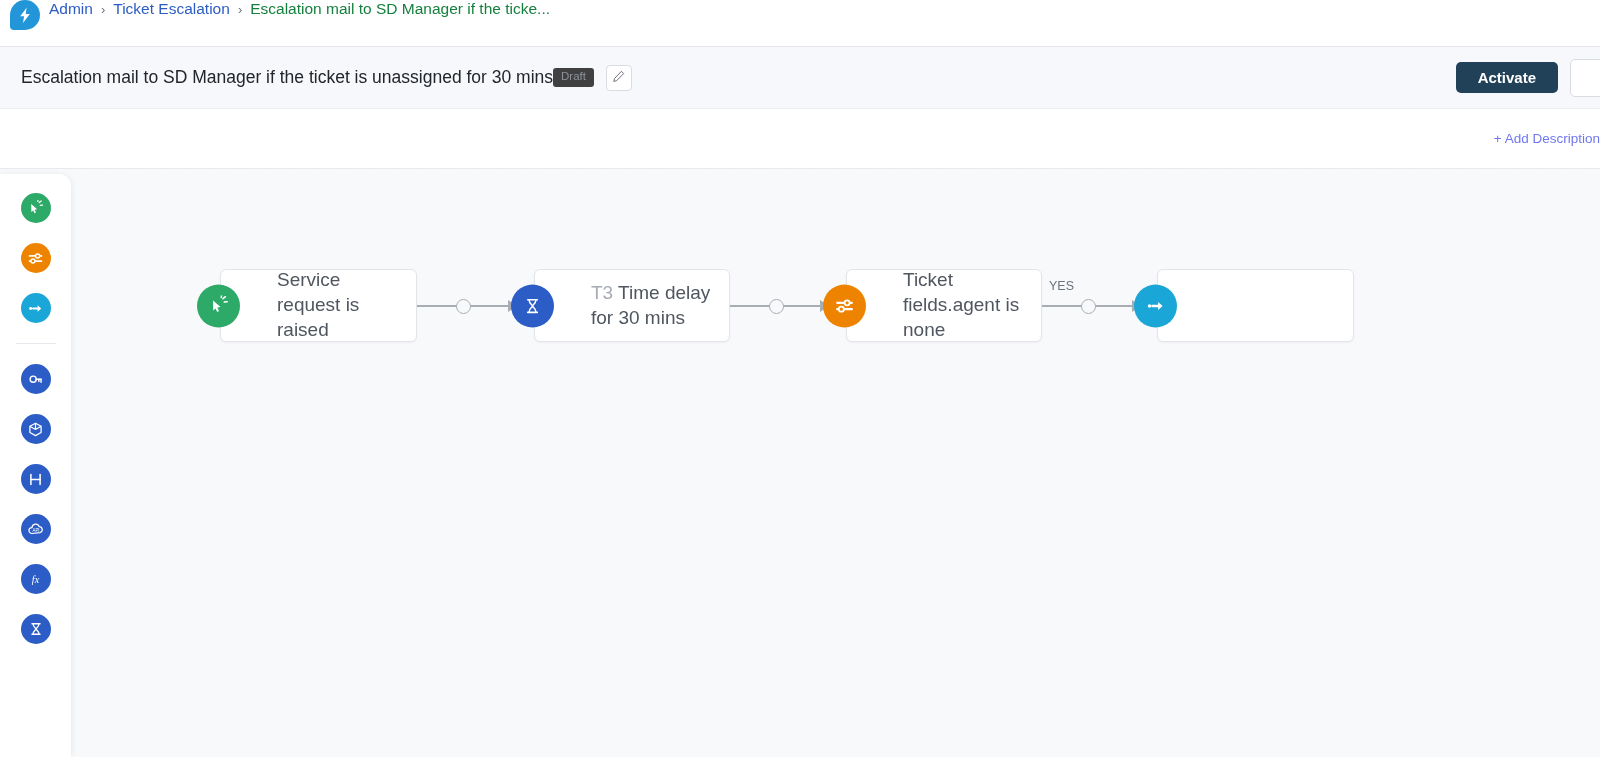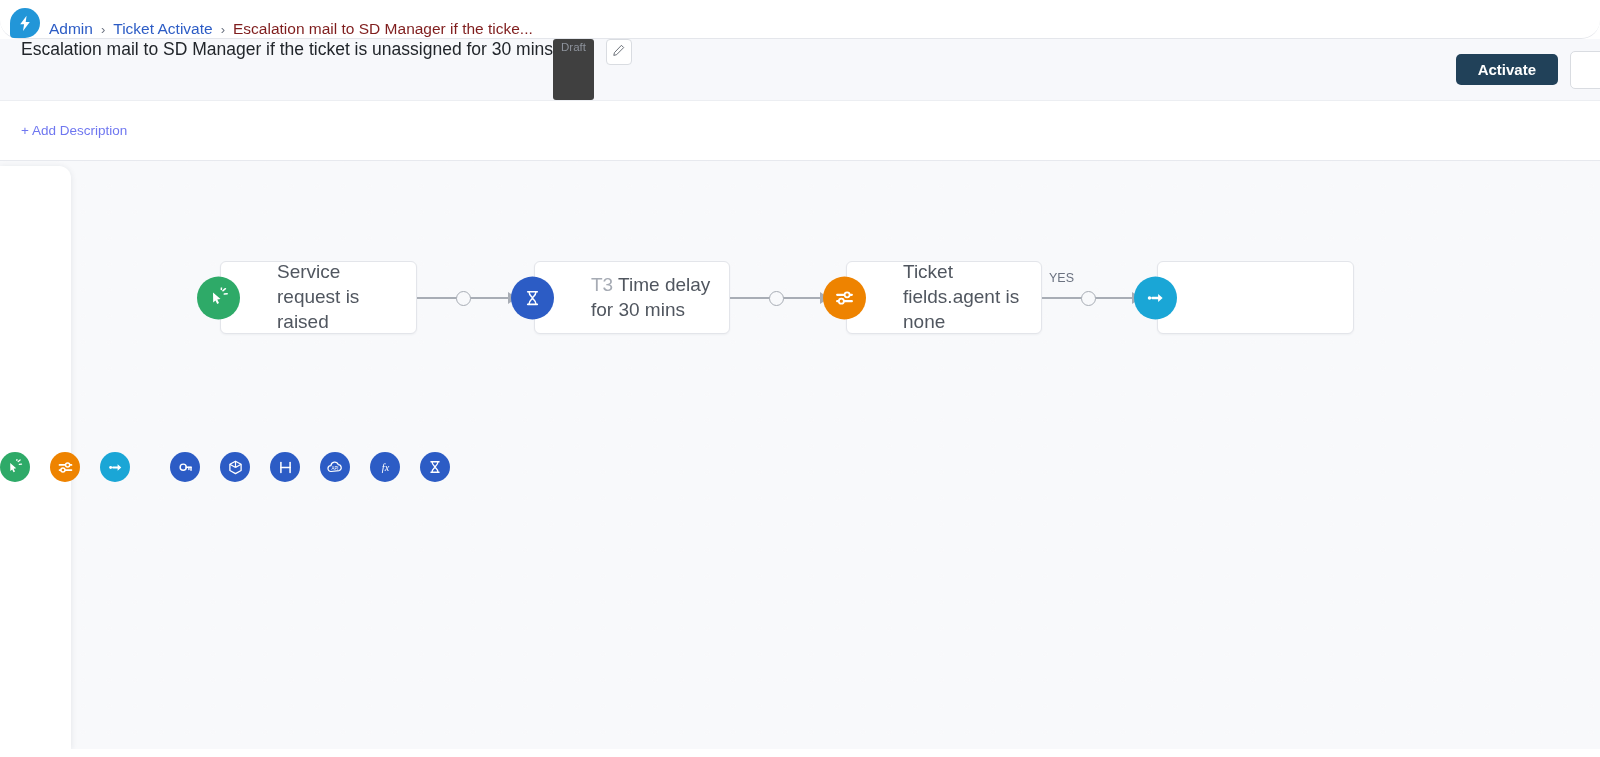"Admin" .breadcrumb-bar { align-items: flex-end -> flex-start; border-radius: 19px -> none; height: 39px -> 47px }
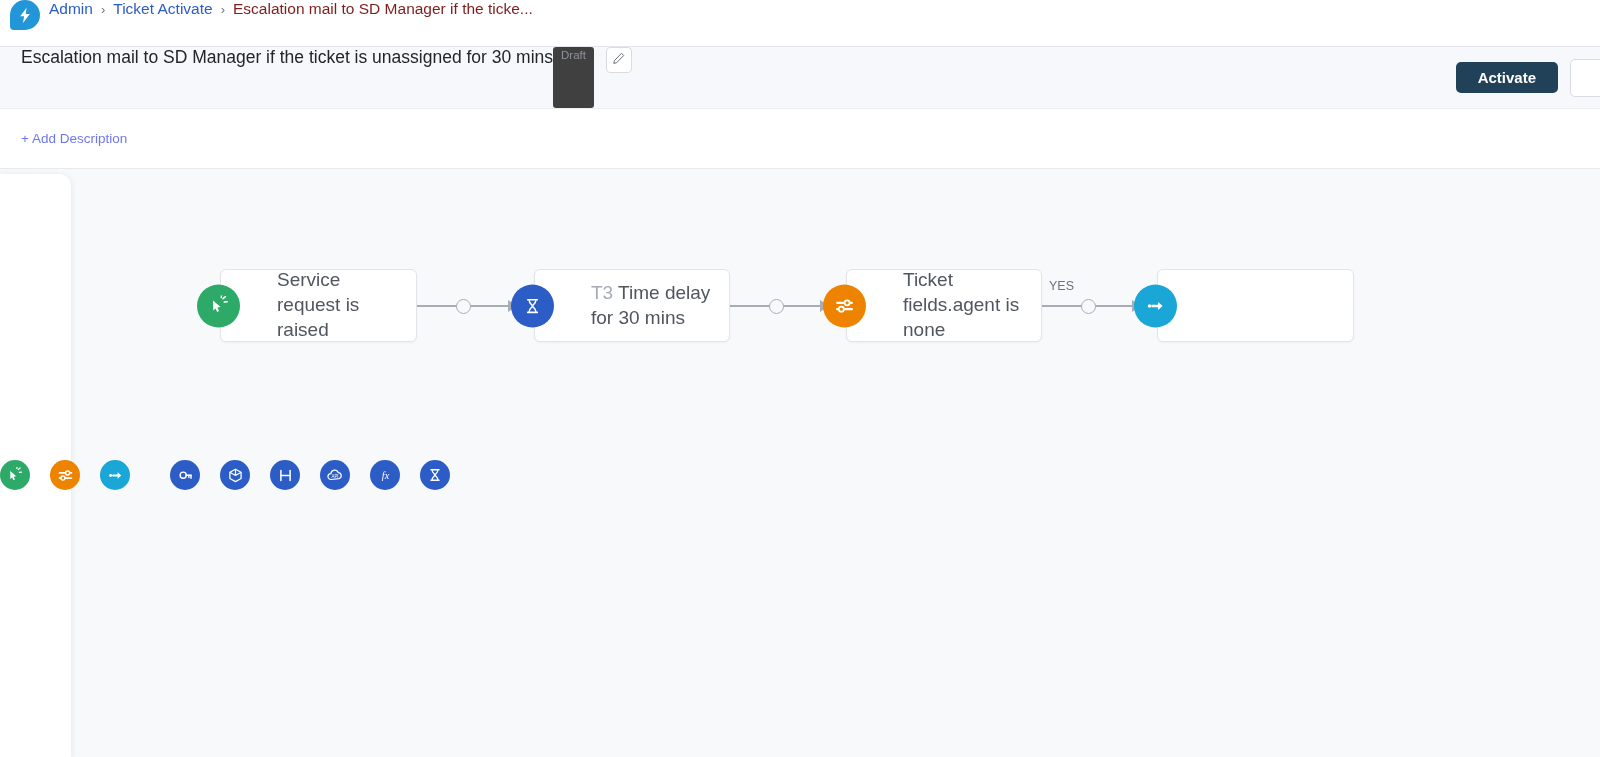"Ticket Activate" span.crumb-link { text: Activate -> Escalation }
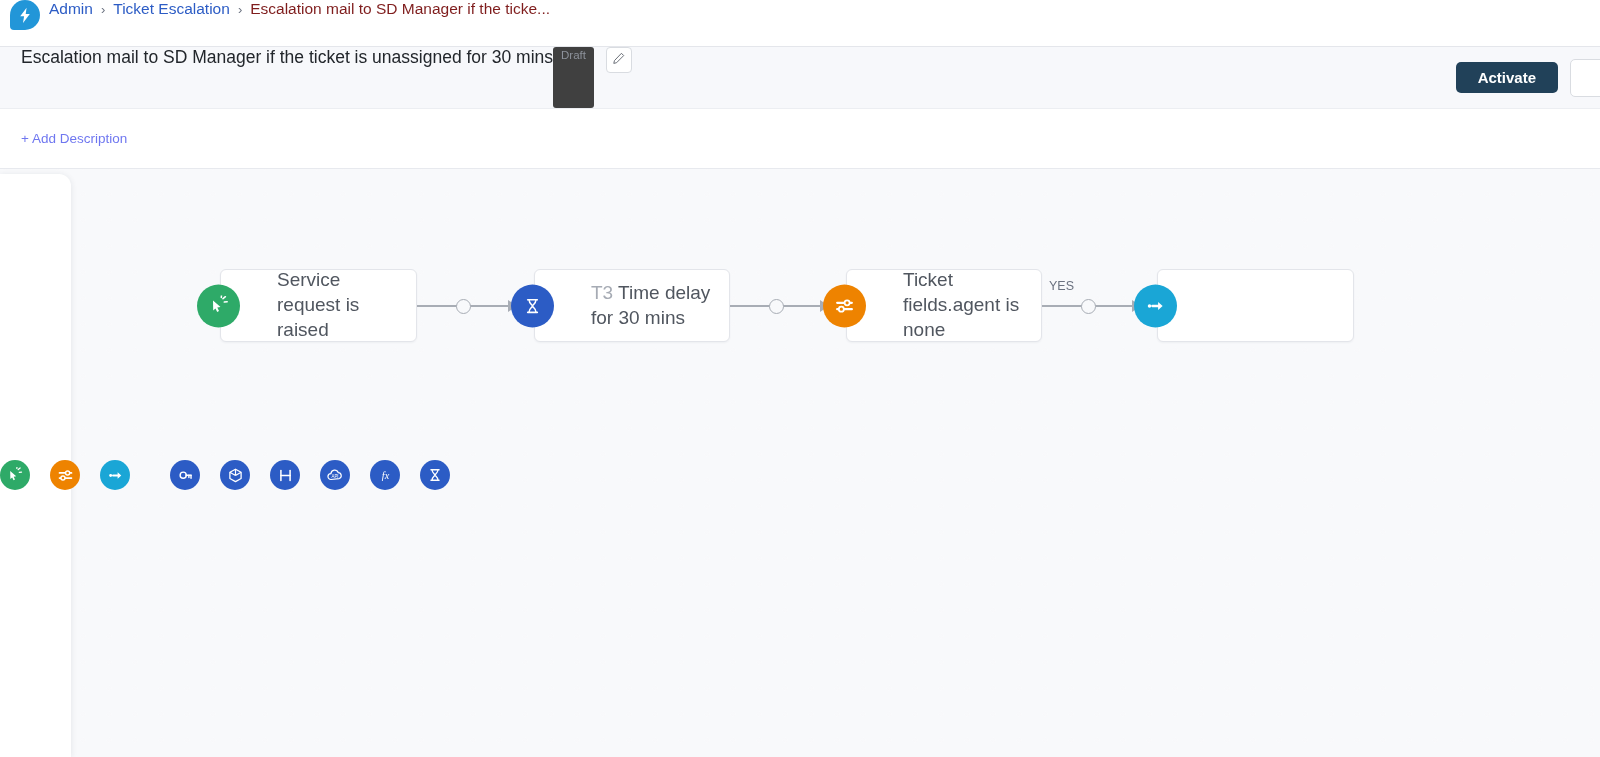"Escalation mail to SD Manager if the ticke..." .crumb-current { color: #7f1d1d -> #15803d }
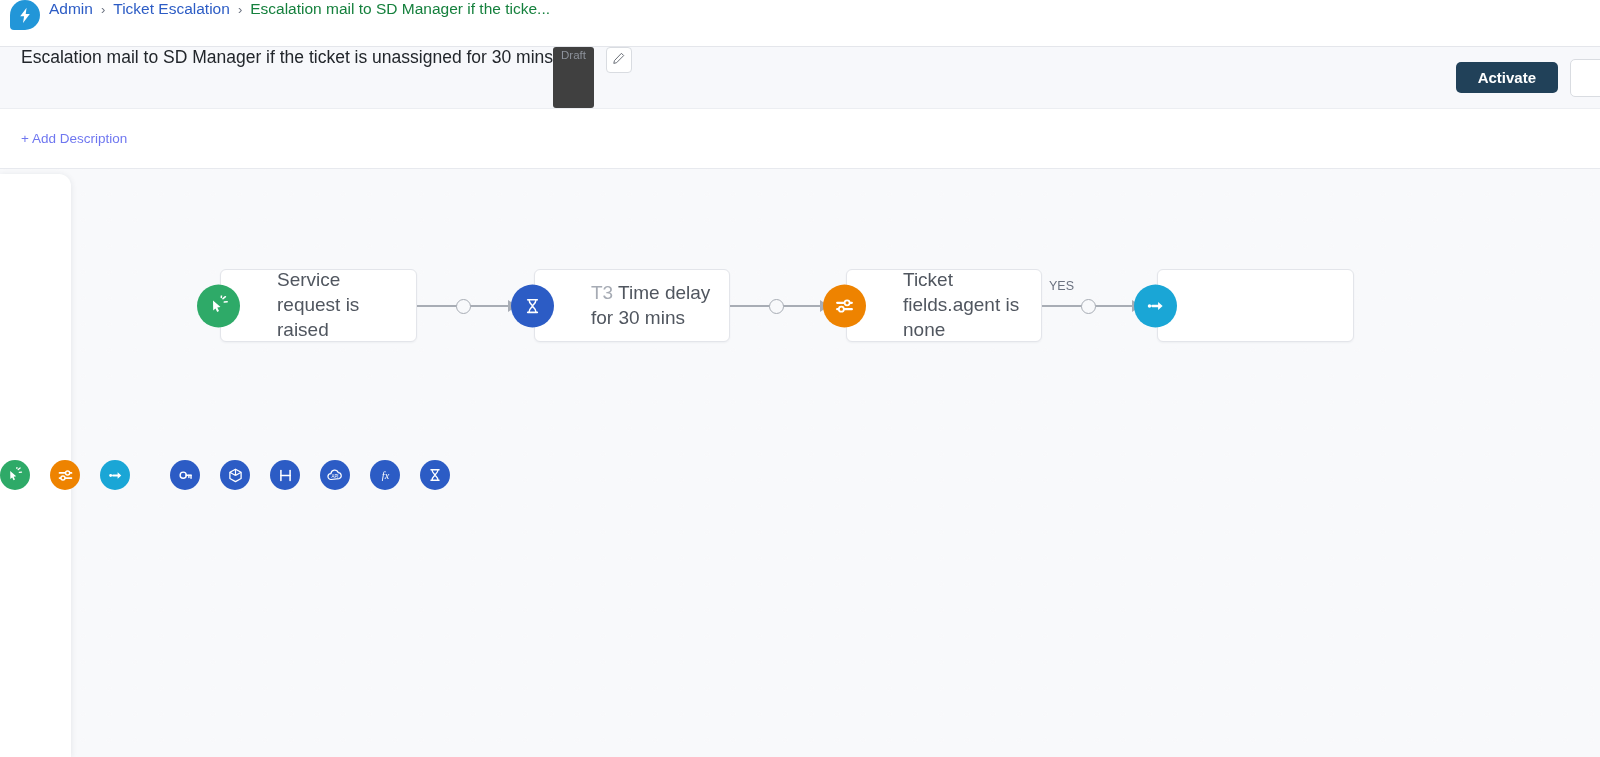"Escalation mail to SD Manager if the ticket" .title-bar { align-items: none -> center }
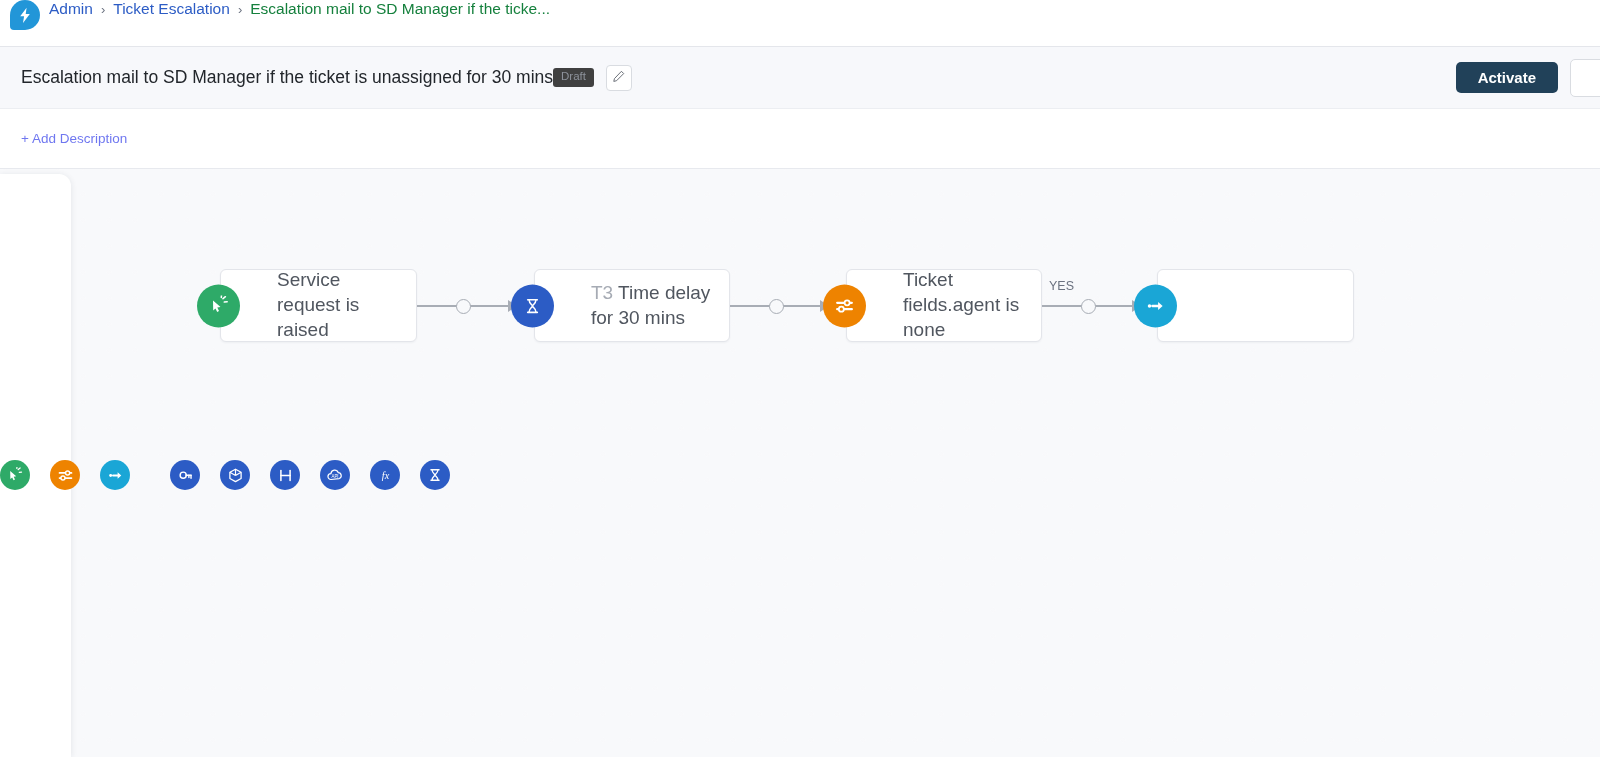"+ Add Description" .desc-row { justify-content: none -> flex-end }
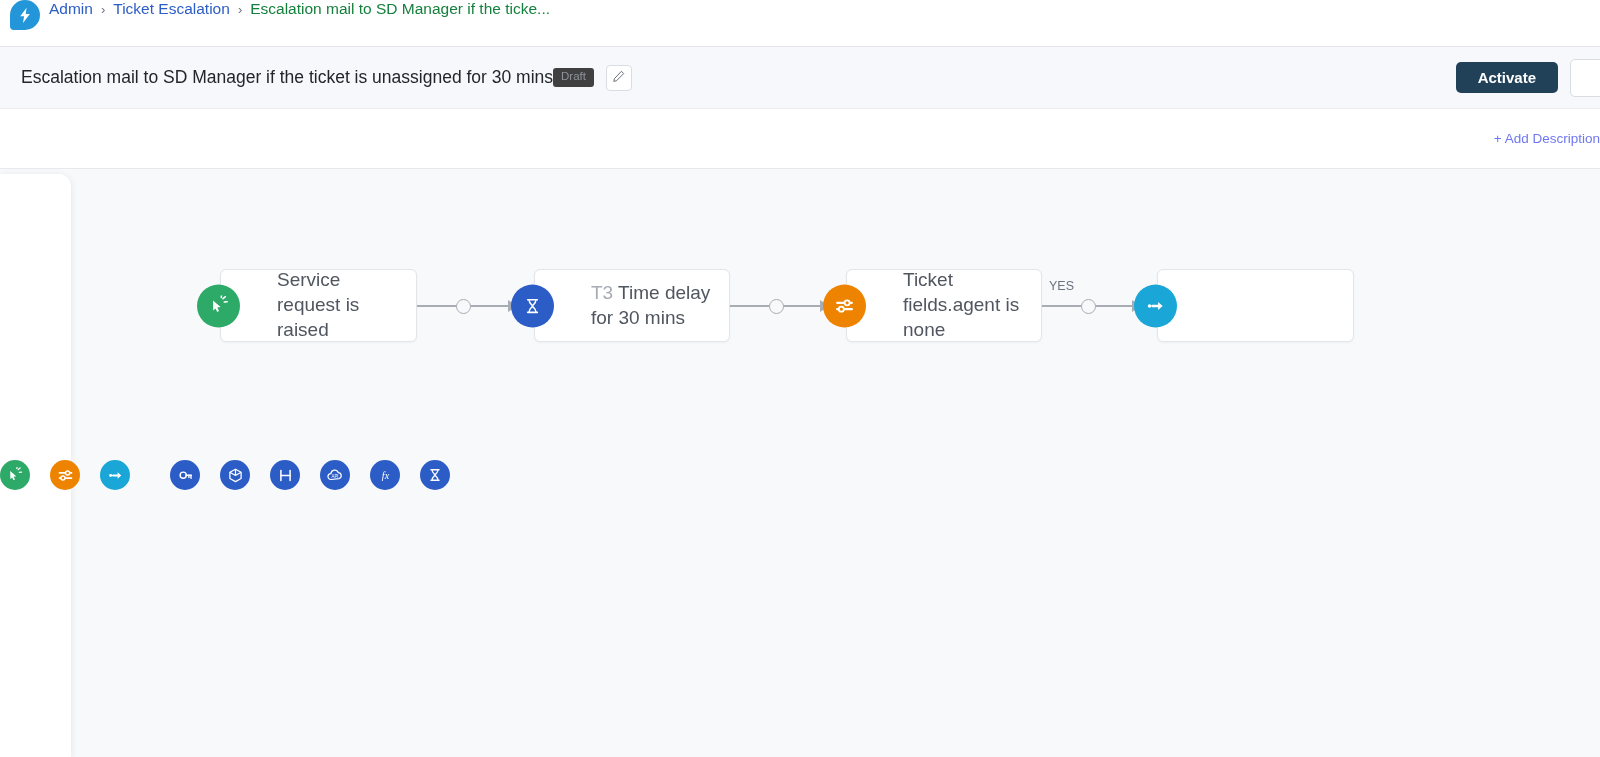"fx" .palette { flex-direction: row -> column }
